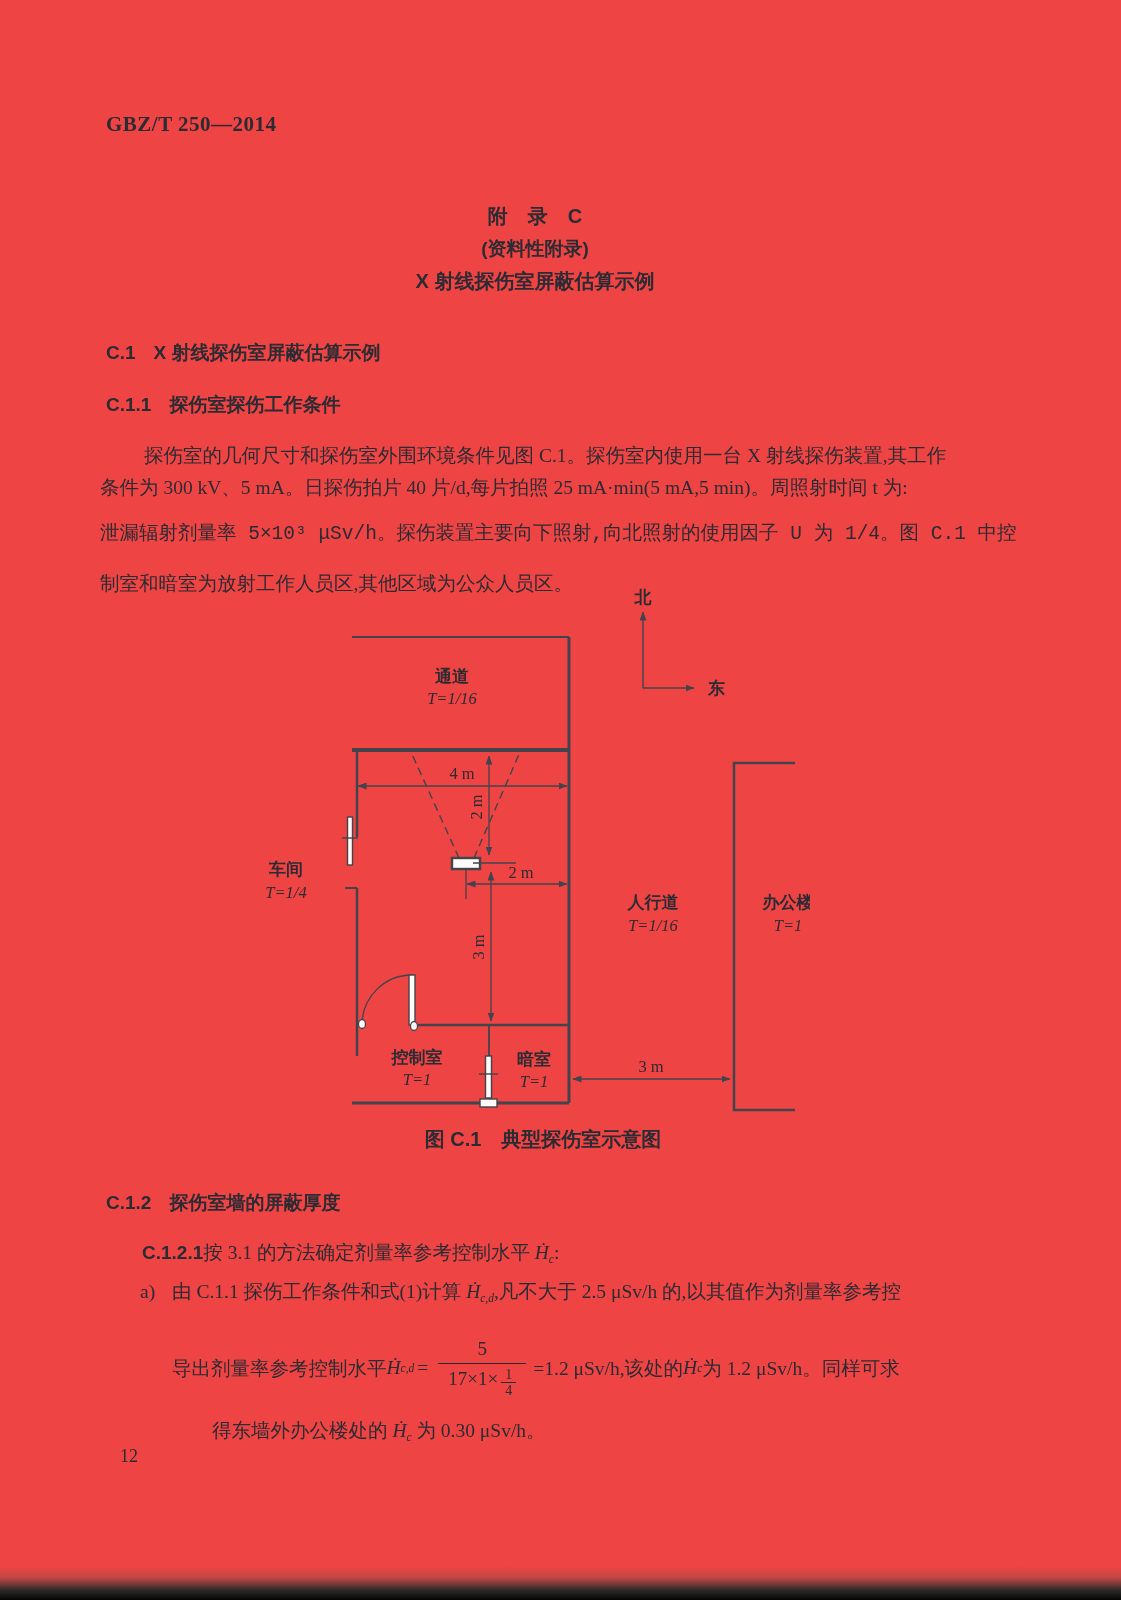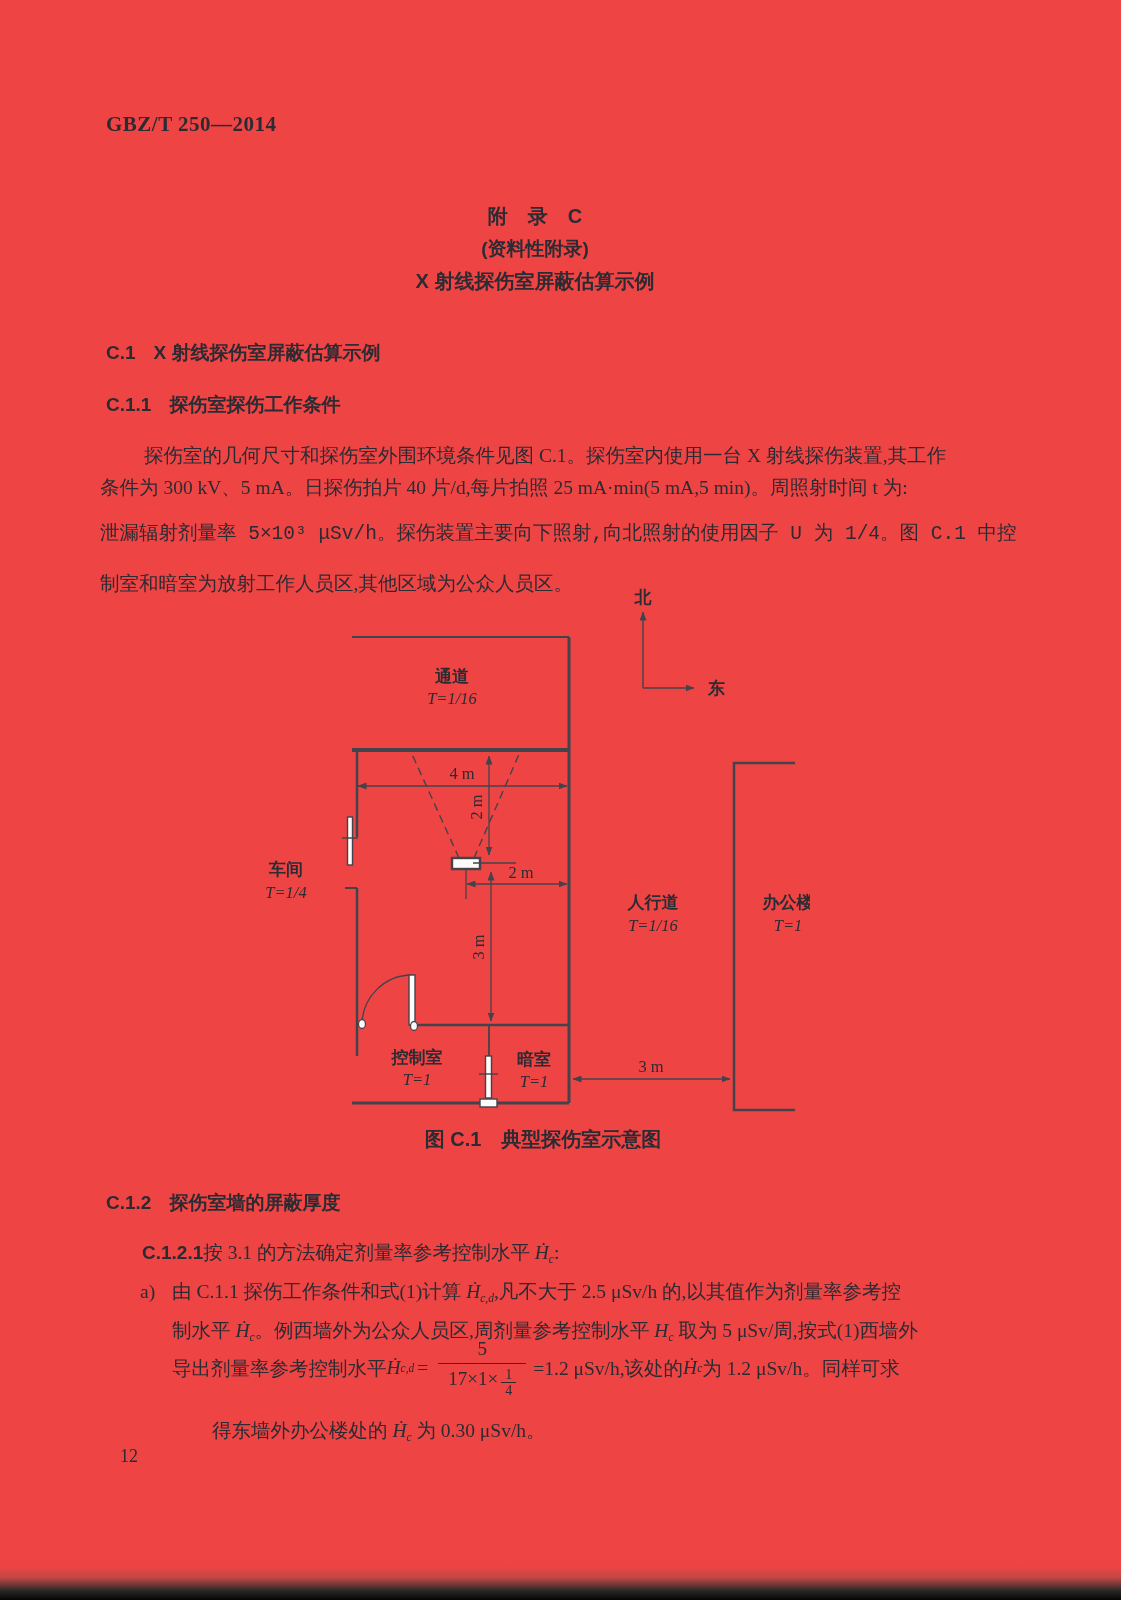"制水平 Ḣc。例西墙外为公众人员区,周剂量参考控制水平 Hc 取为 5" div.abs { html: <div> <span>制水平 </span><span>Ḣ</span><span>c</span><span>。例西墙外为公众人员区,周剂量参考控制水平 </span><span>H</span><span>c</span><span> 取为 5 μSv/周,按式(1)西墙外</span> </div> -> none }
